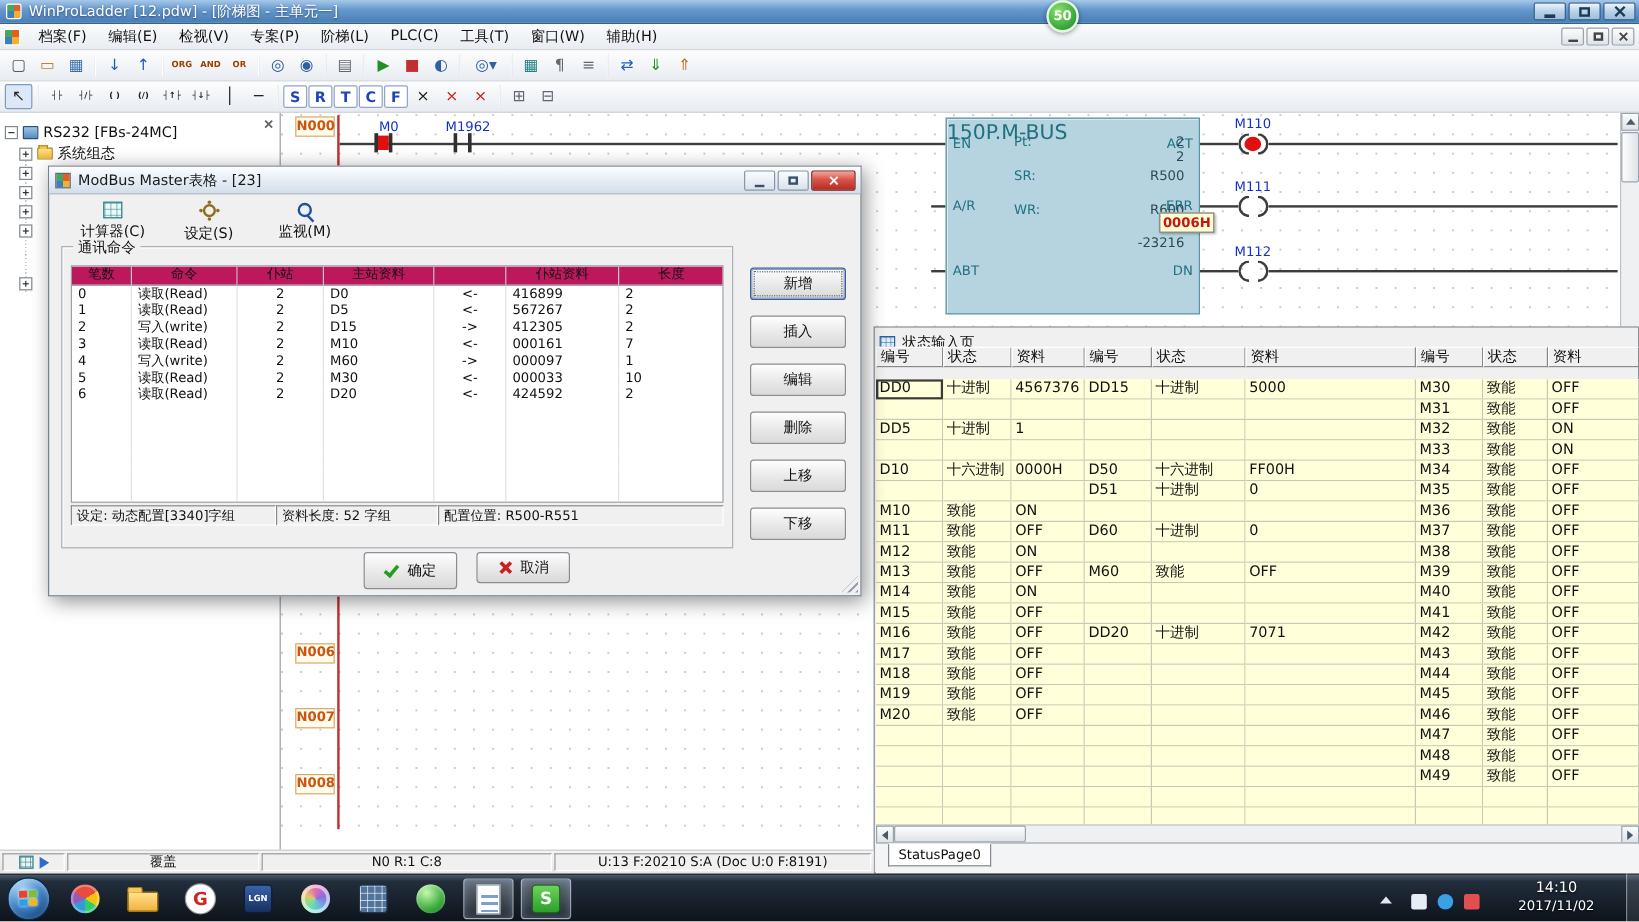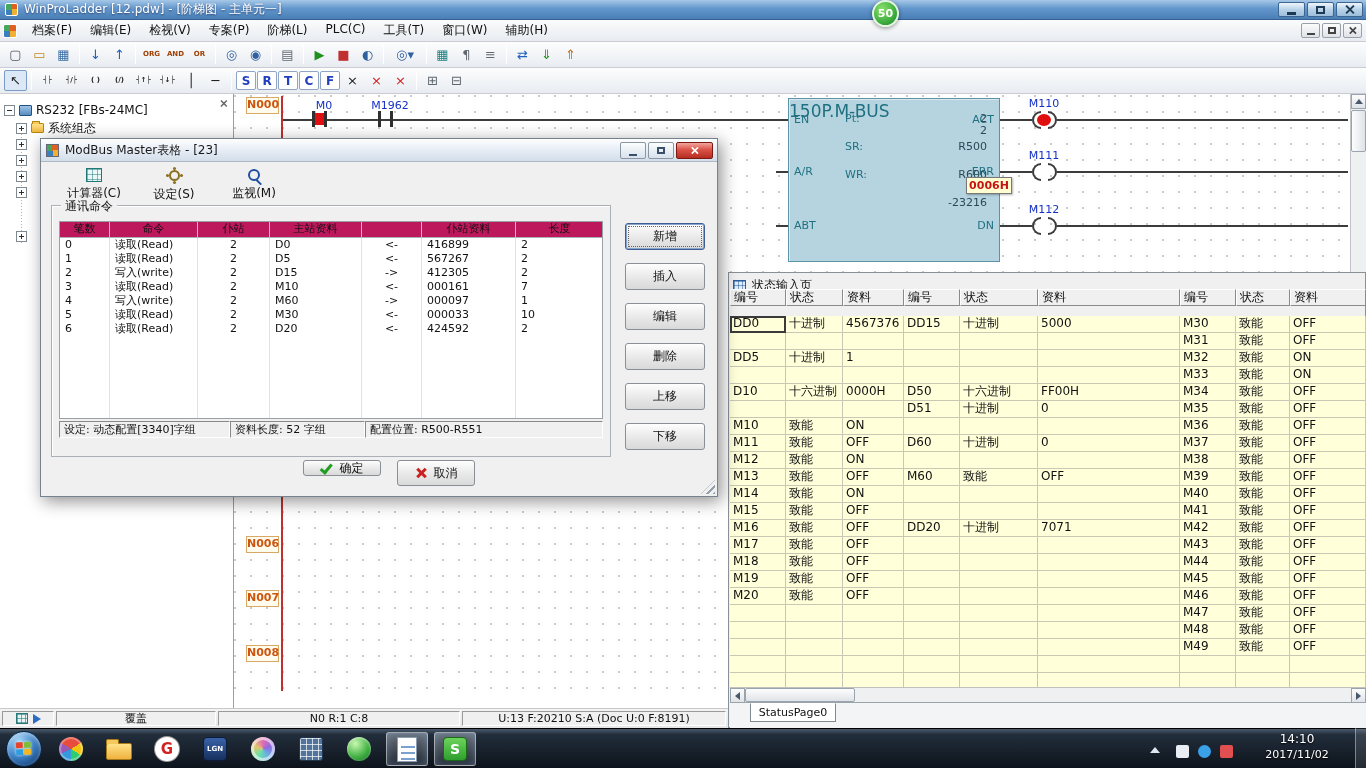"确定" #okbtn { height: 16px -> 31px }
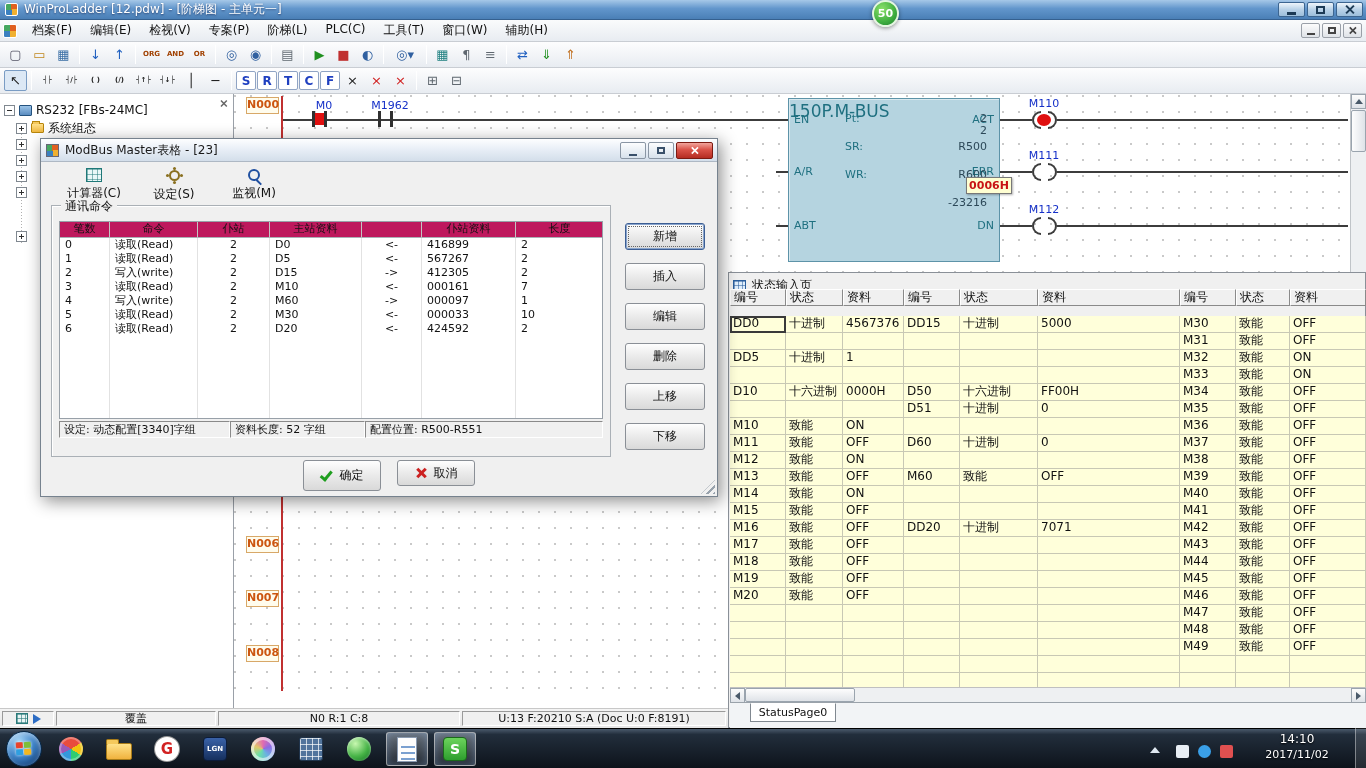"StatusPage0" .sptab { left: 20px -> 10px }
